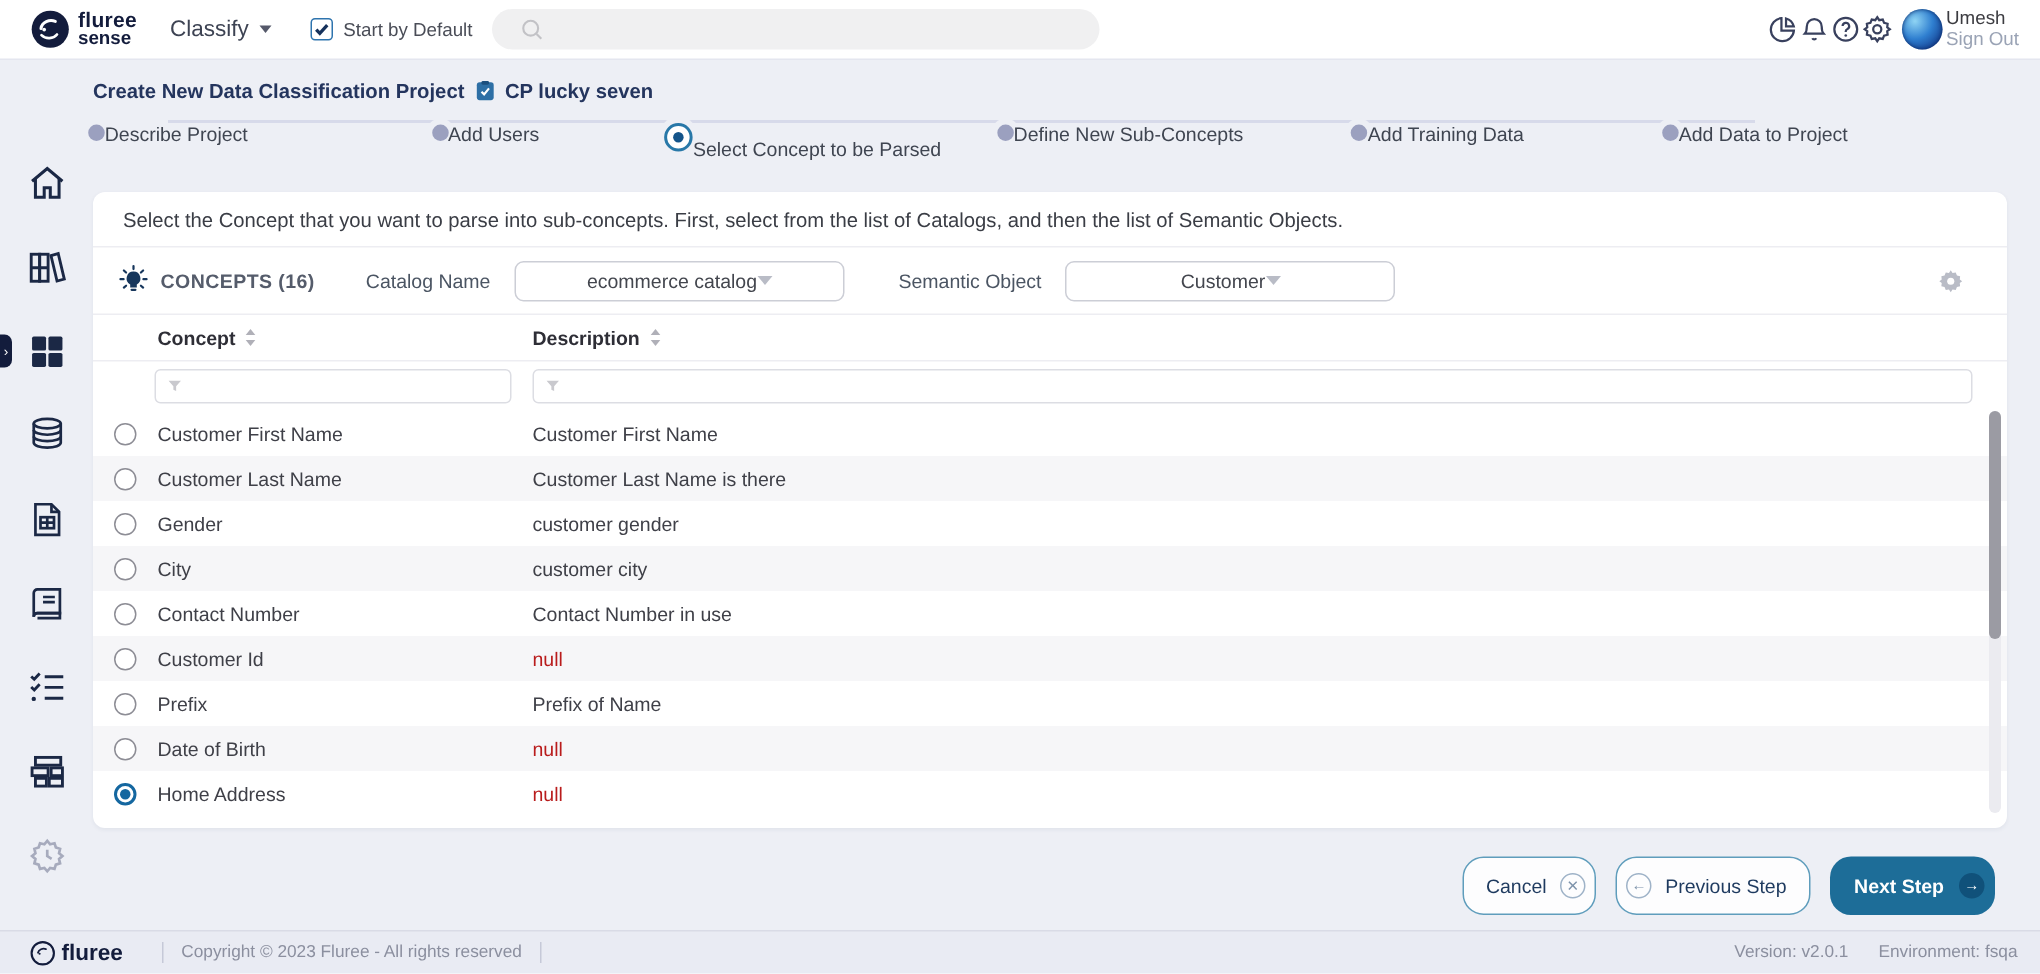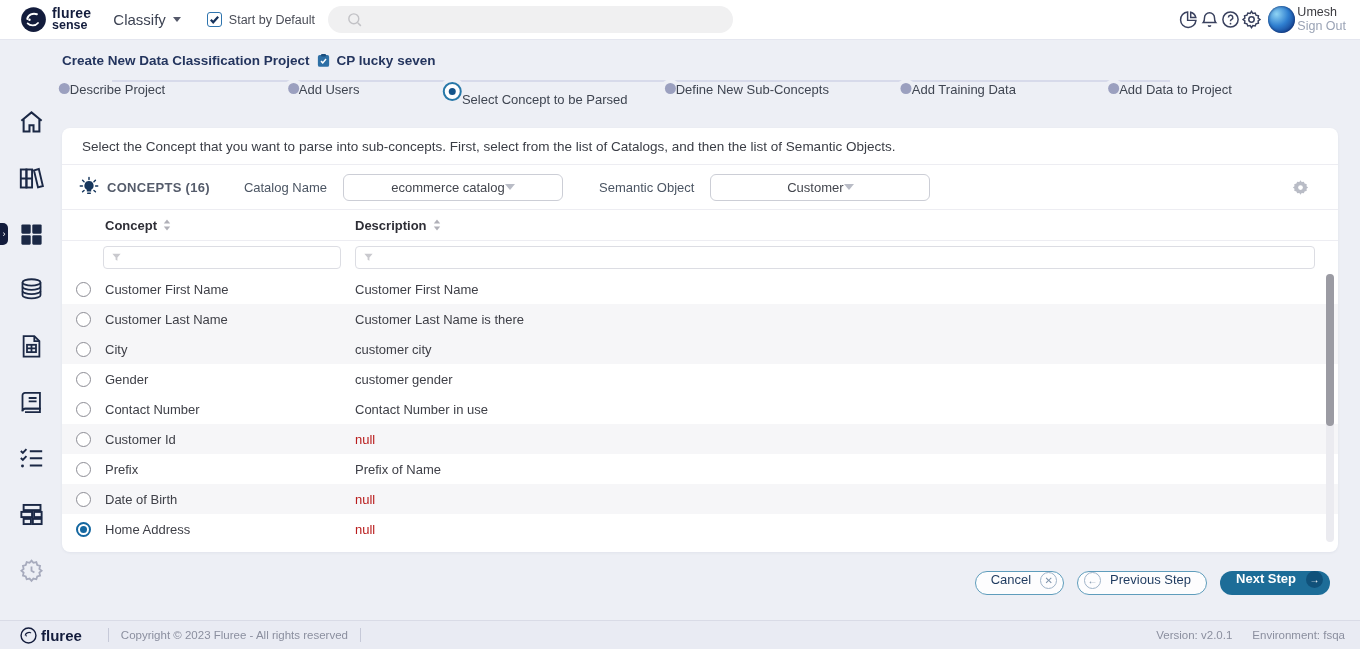"City" div.trow { order: before "Gender" -> after "Gender" }
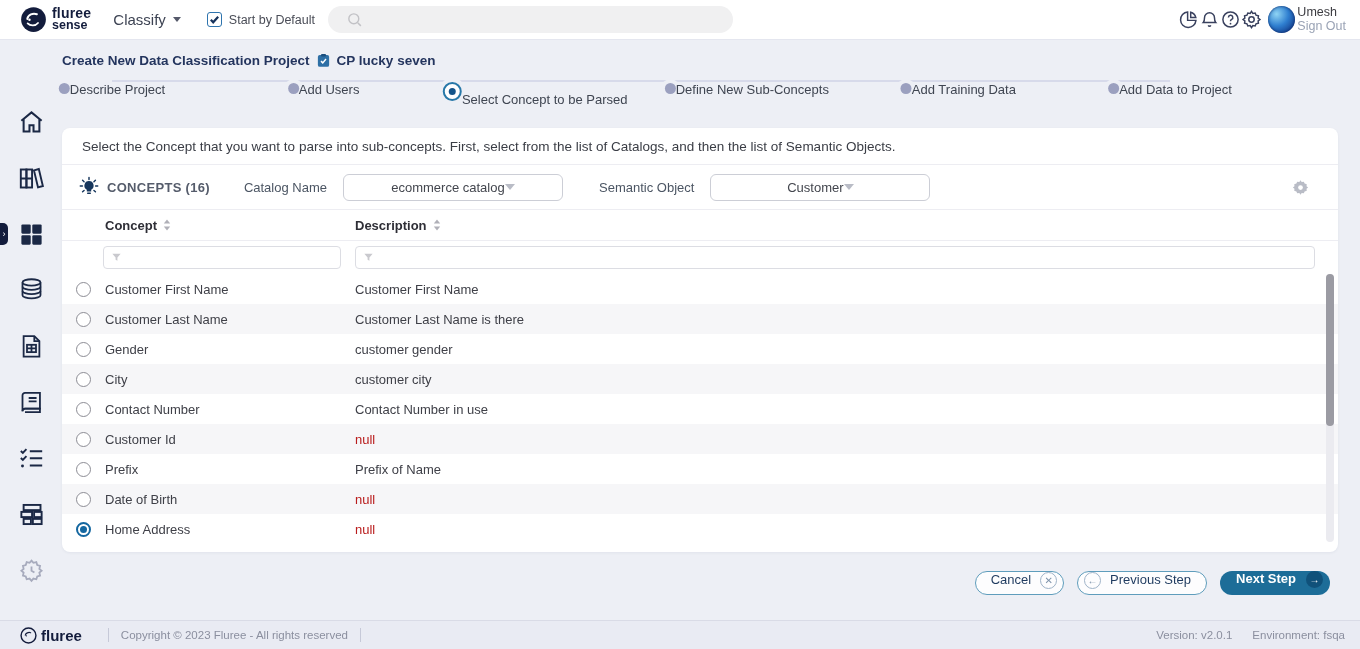"Cancel" .btn { align-items: flex-start -> center; height: 24px -> 39px }
